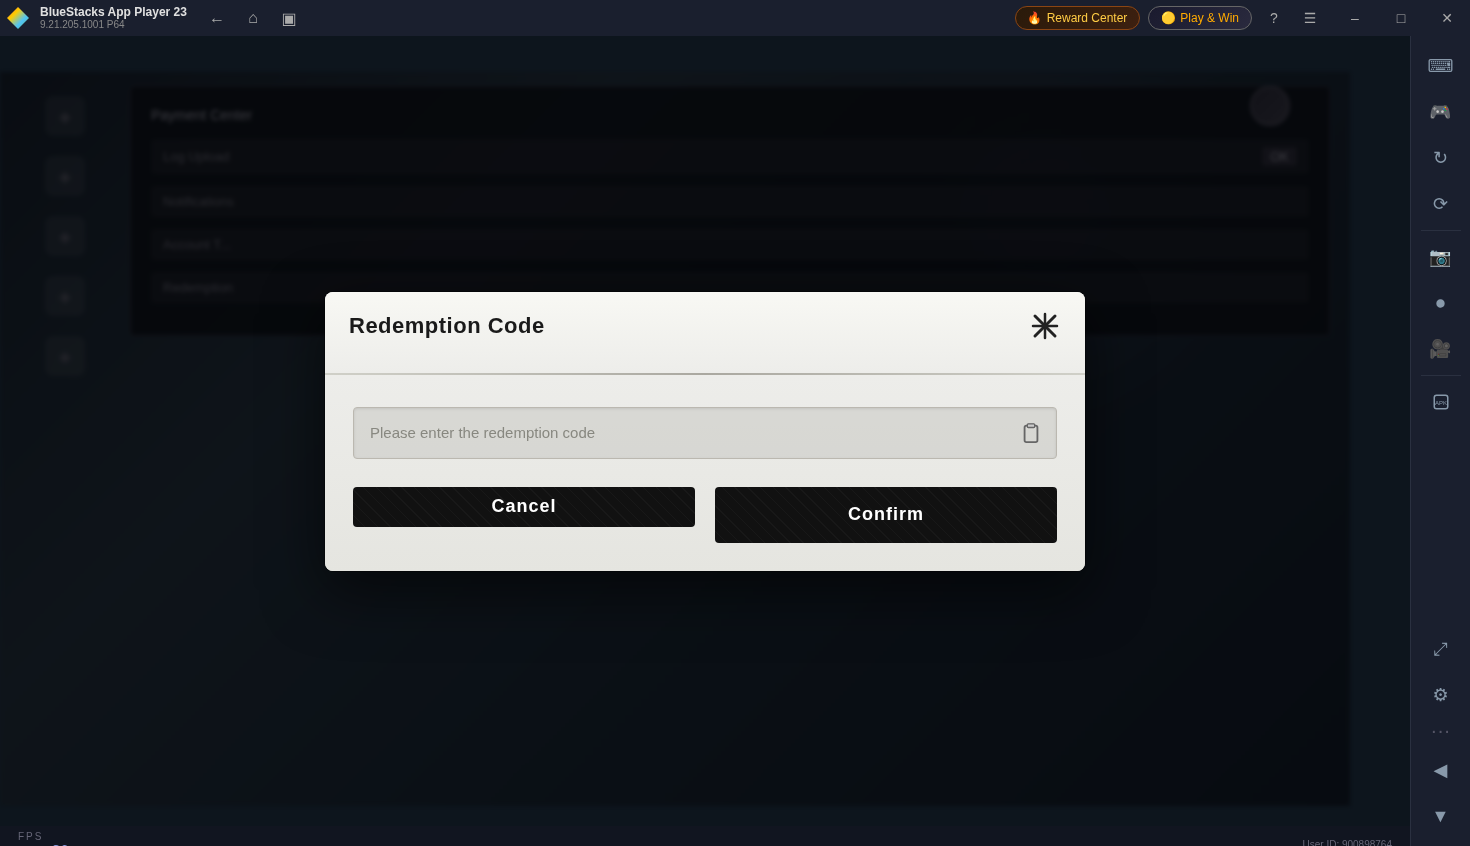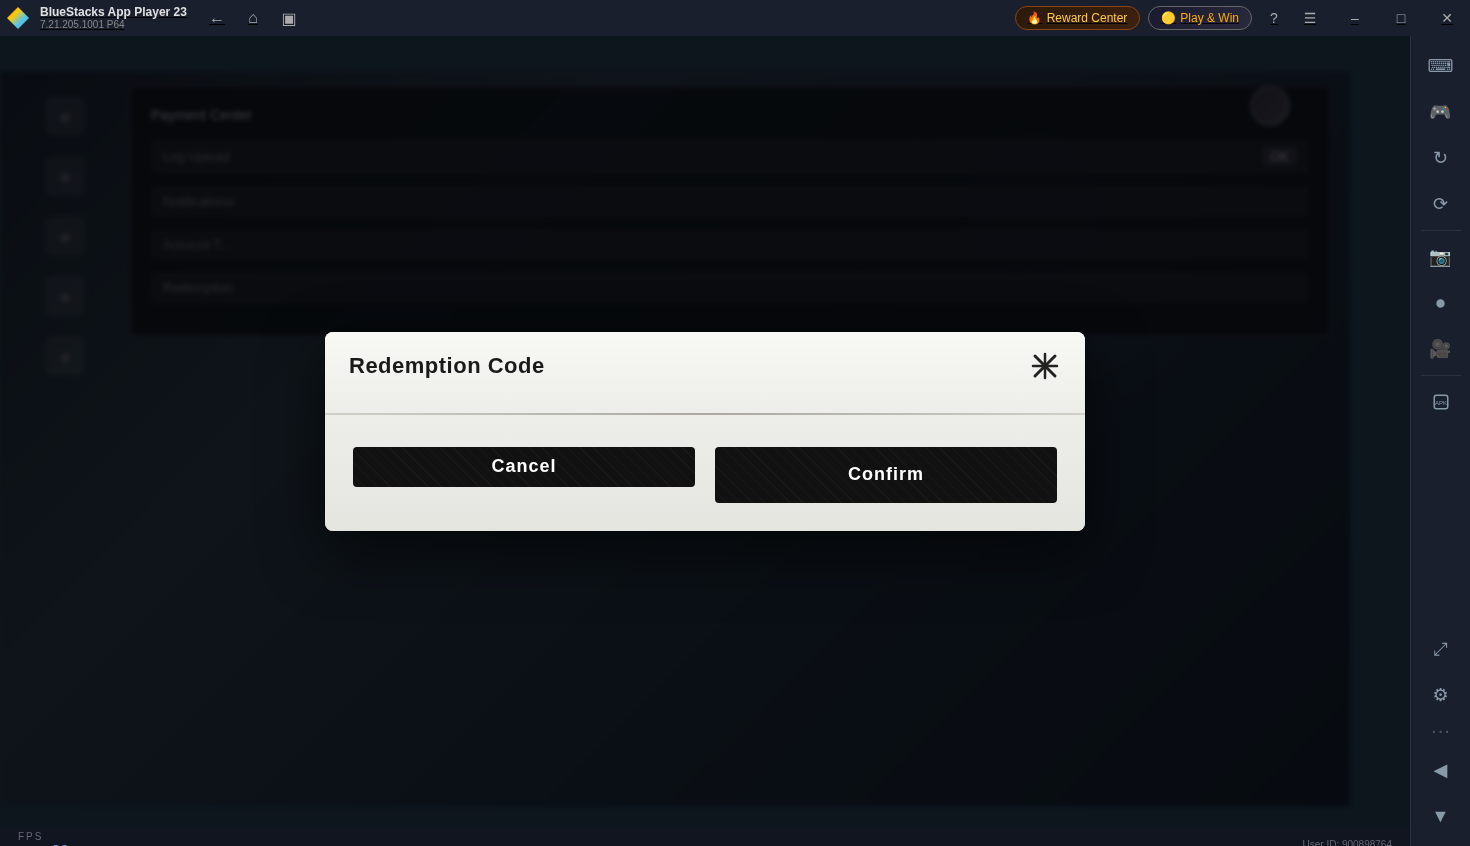"BlueStacks App Player 23" .titlebar { text-decoration: underline -> none }
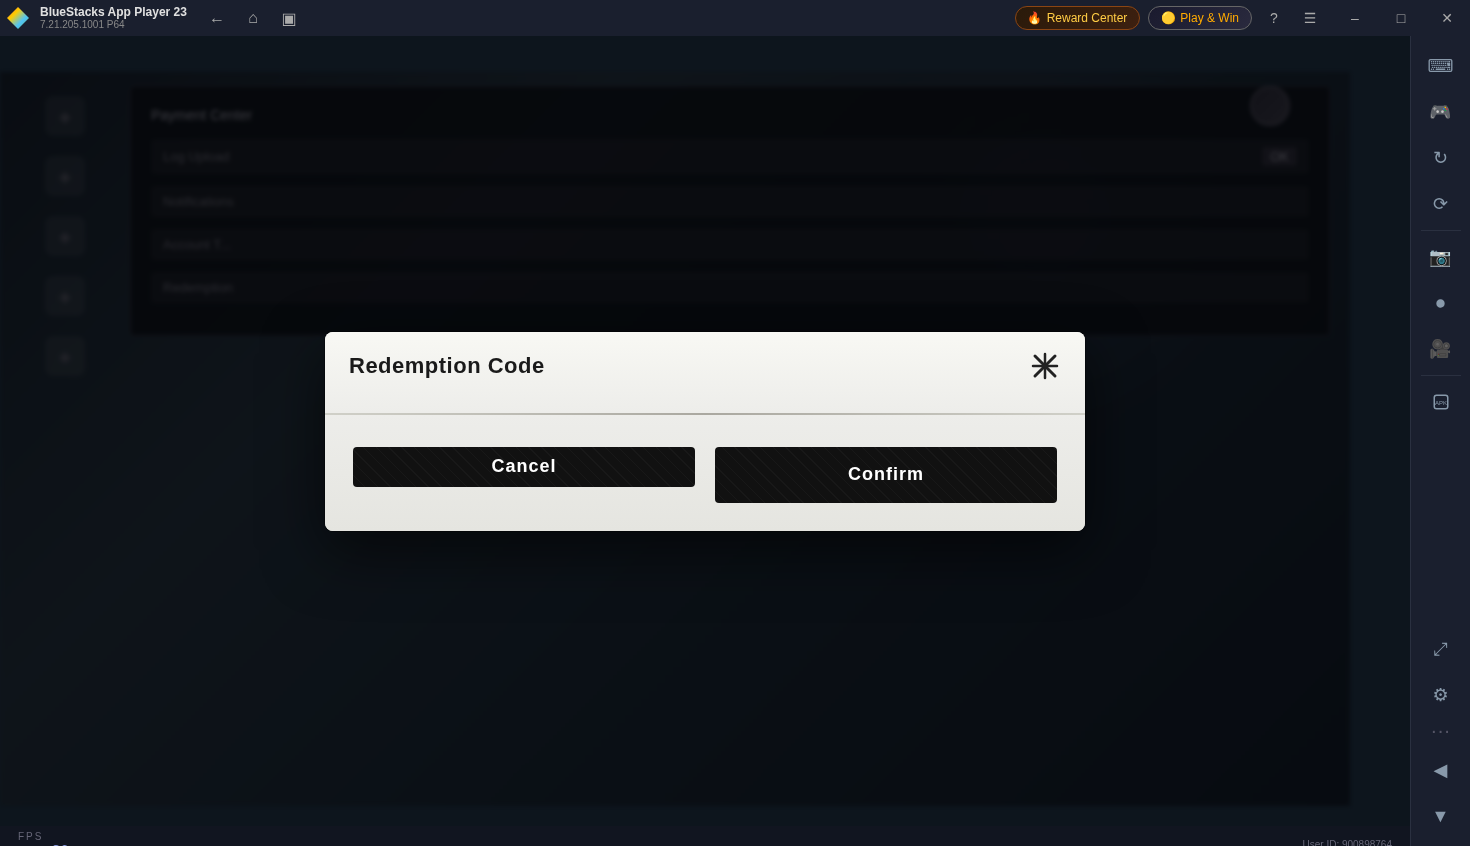"7.21.205.1001 P64" span.titlebar-app-version { text: 7.21.205.1001 -> 9.21.205.1001 }
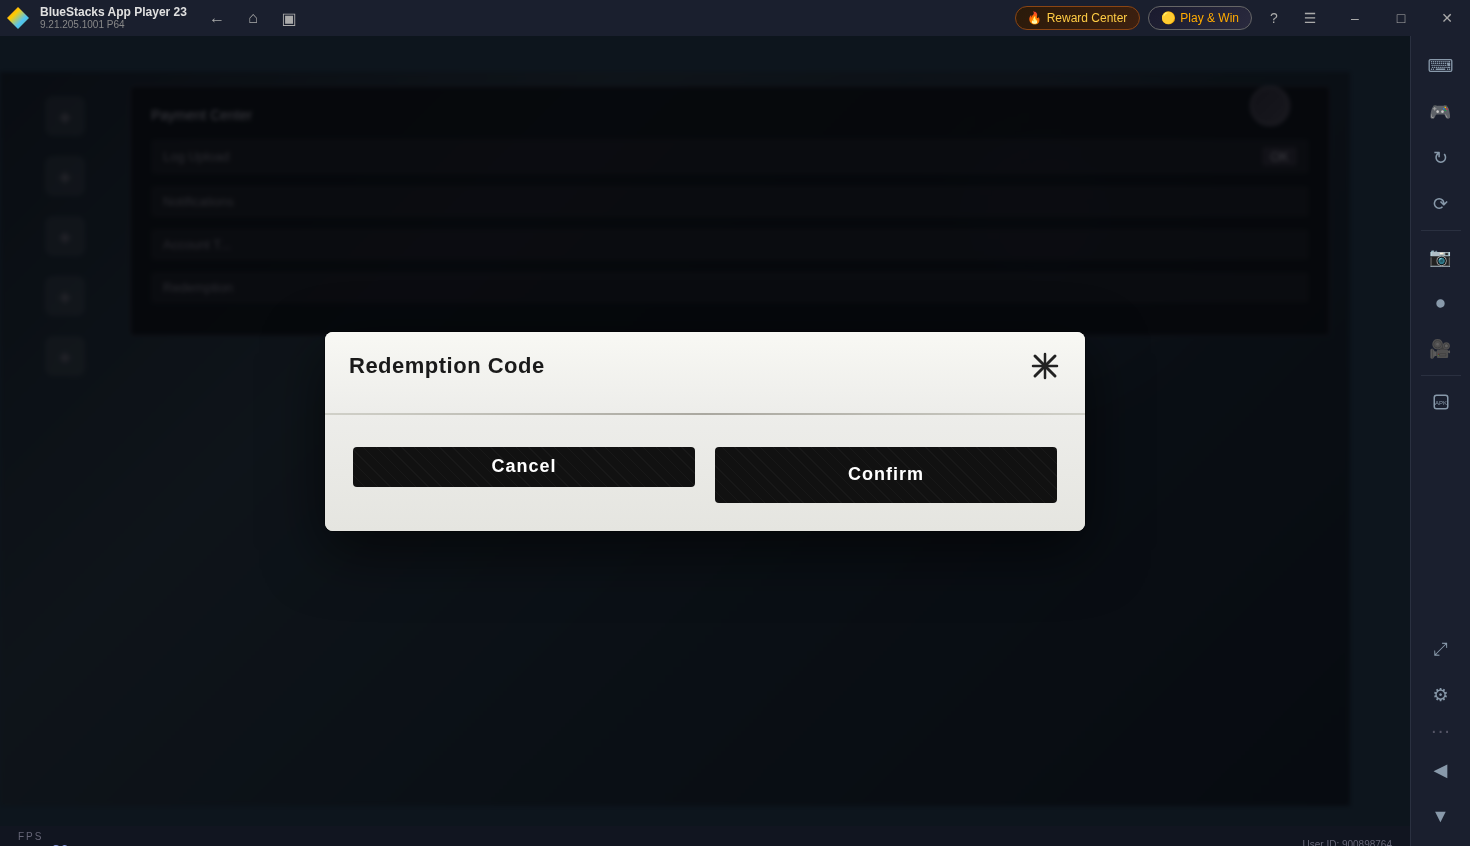"Please enter the redemption code" div.code-input-wrapper { html: none -> <div> <input> <div> <svg> <rect></rect> <rect></rect> <rect></rect> </svg> </div> </div> }
